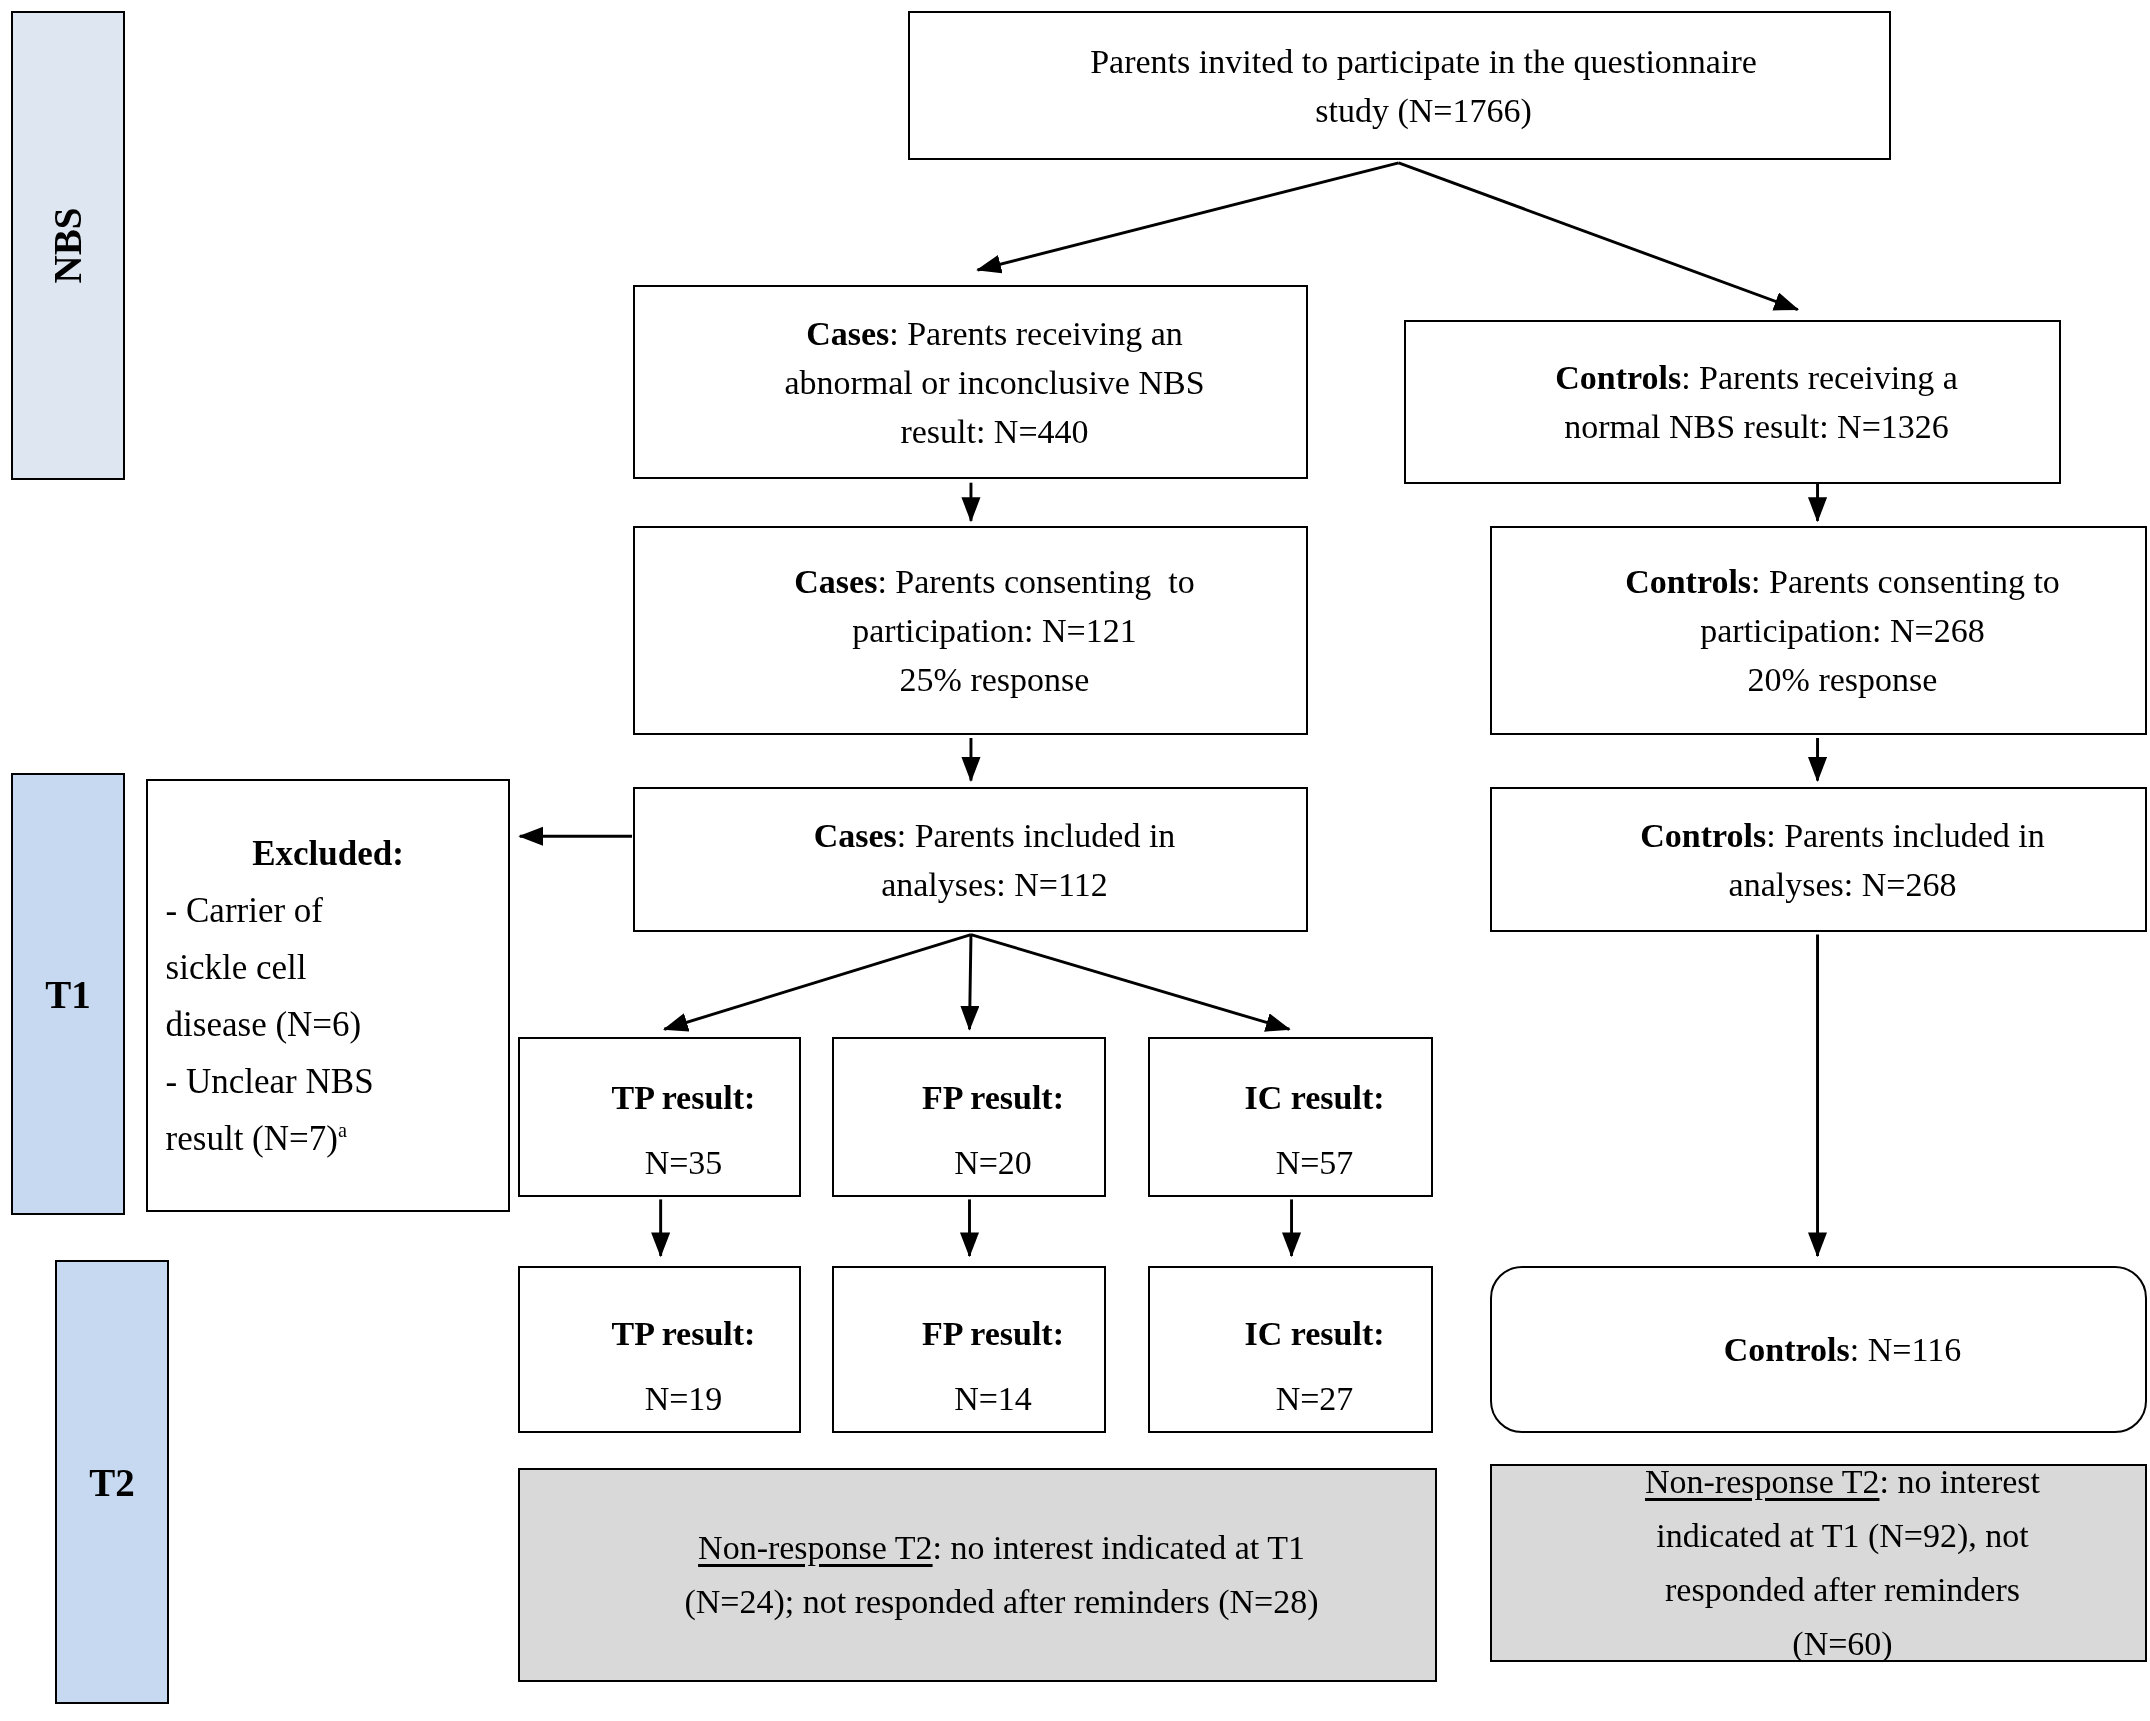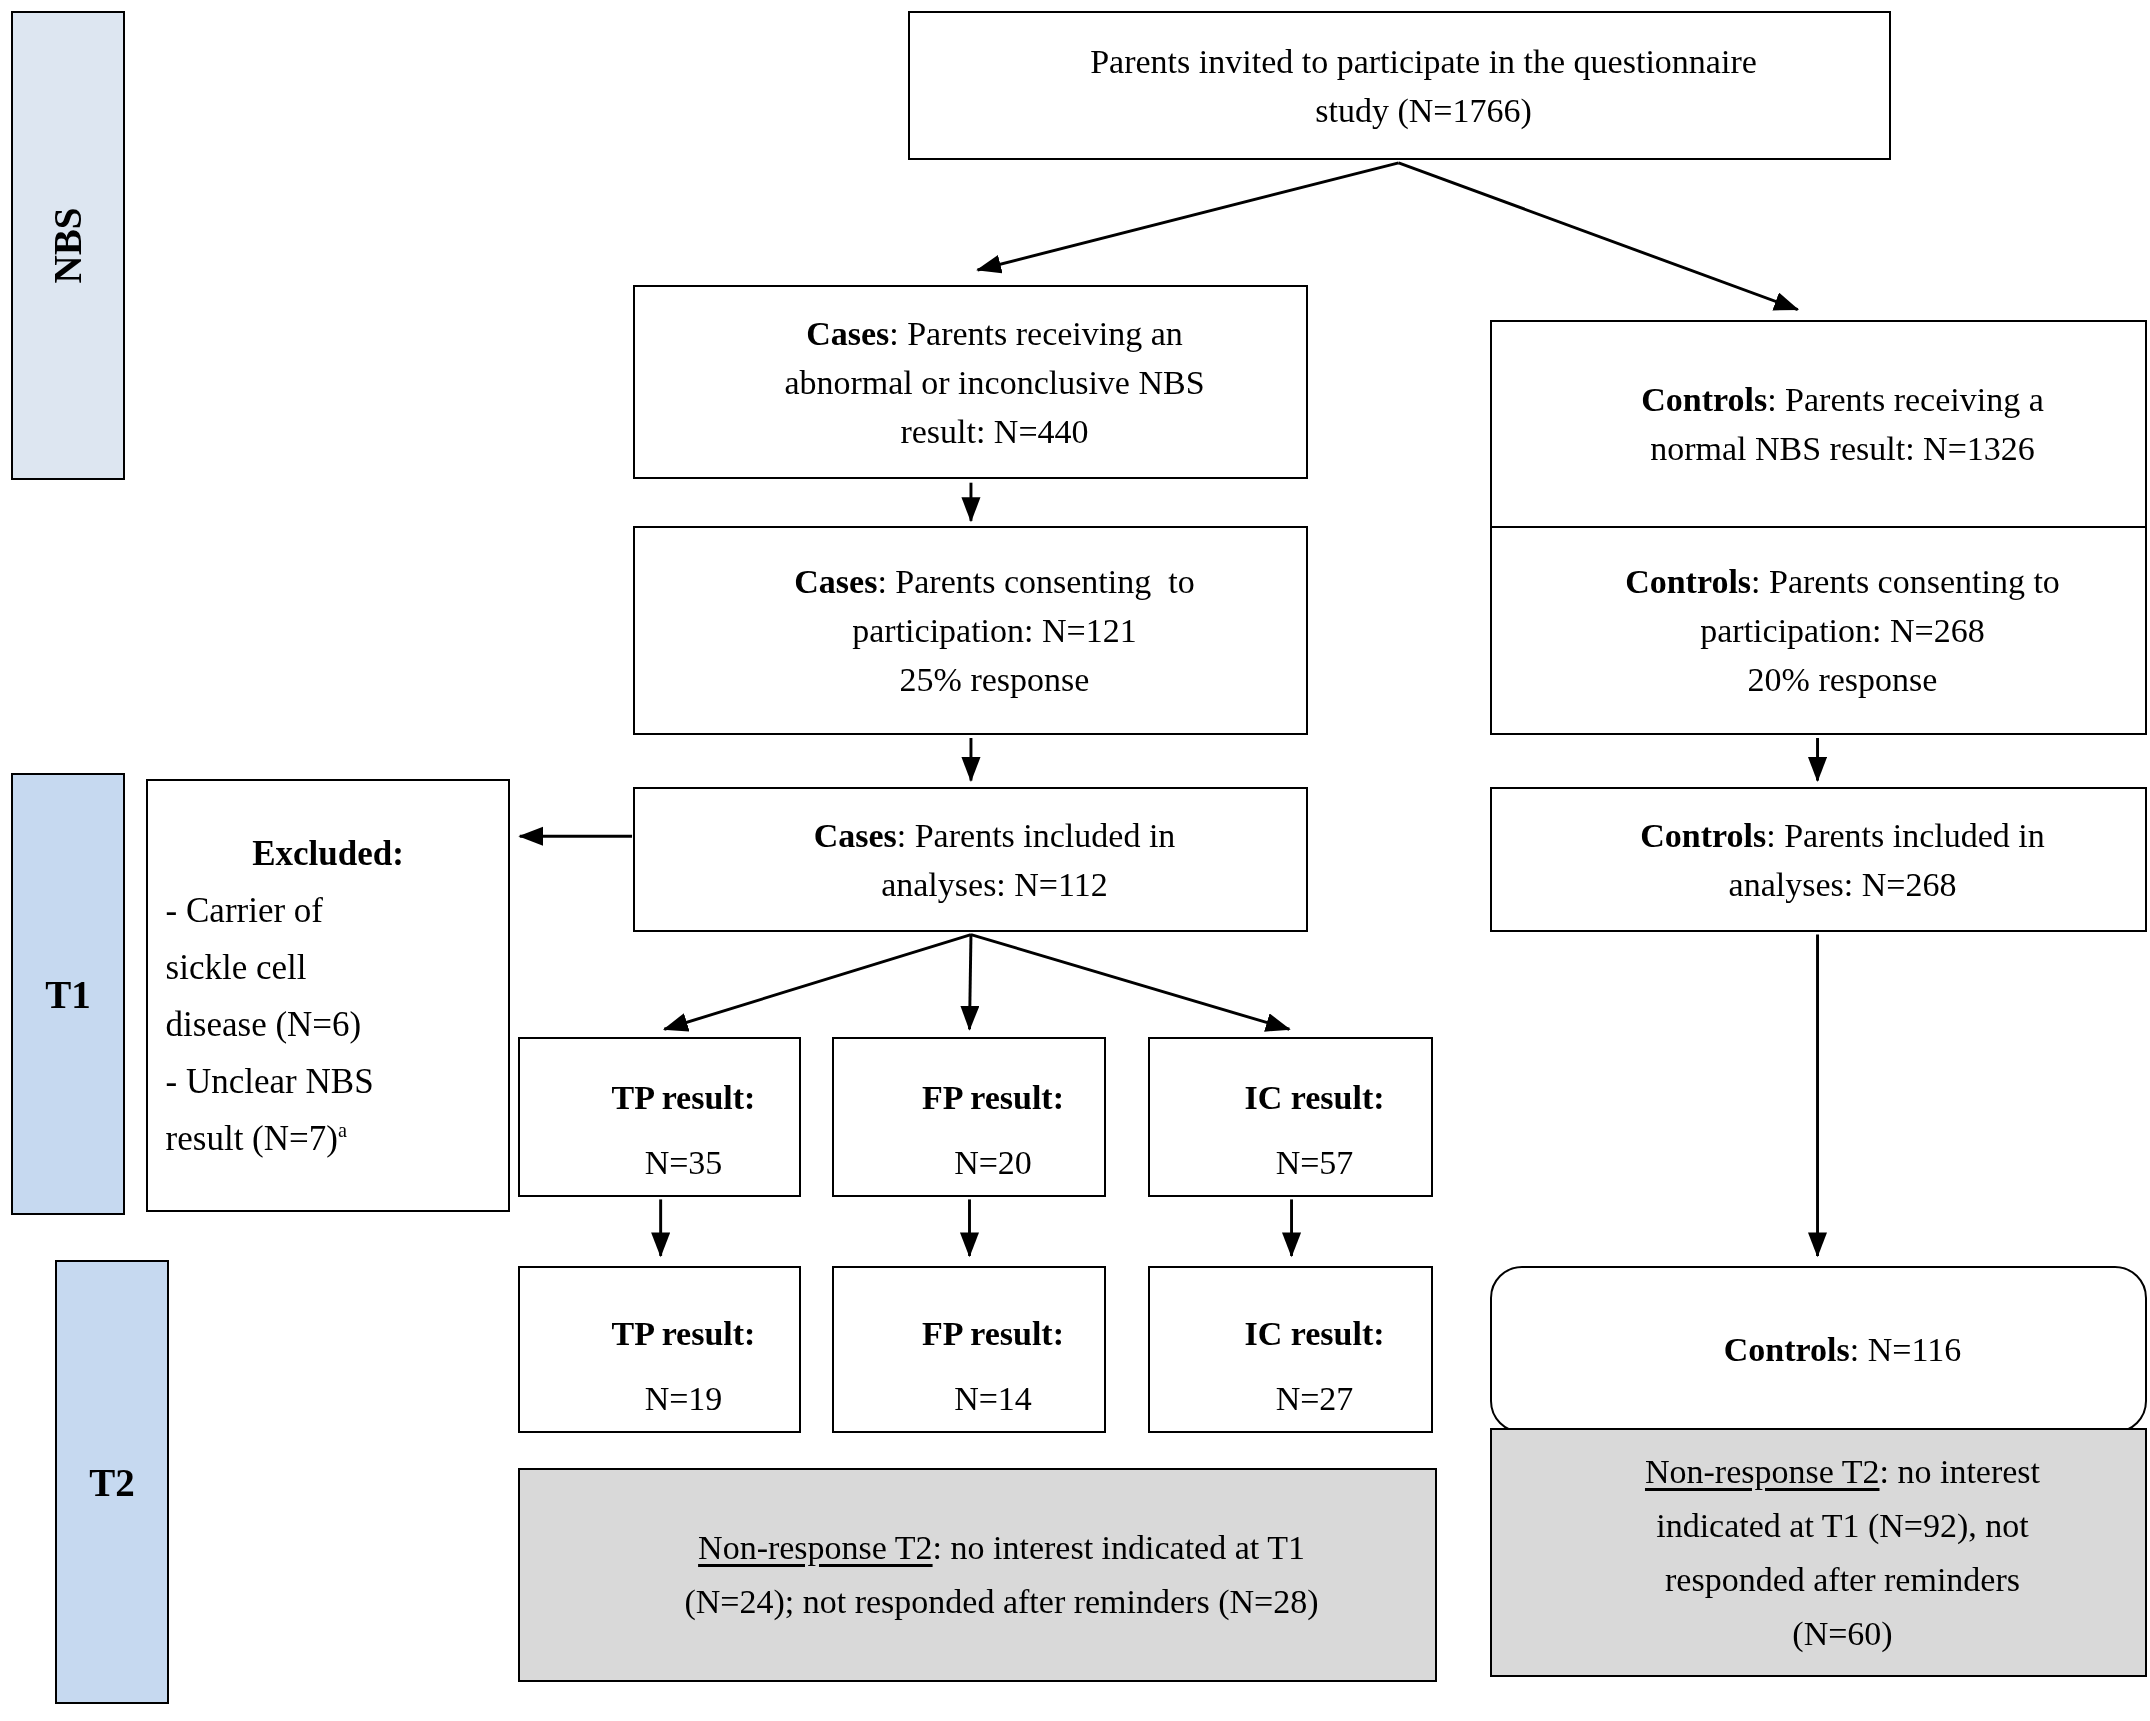"Controls: Parents receiving a" div.box { height: 208px -> 164px; left: 1490px -> 1404px }
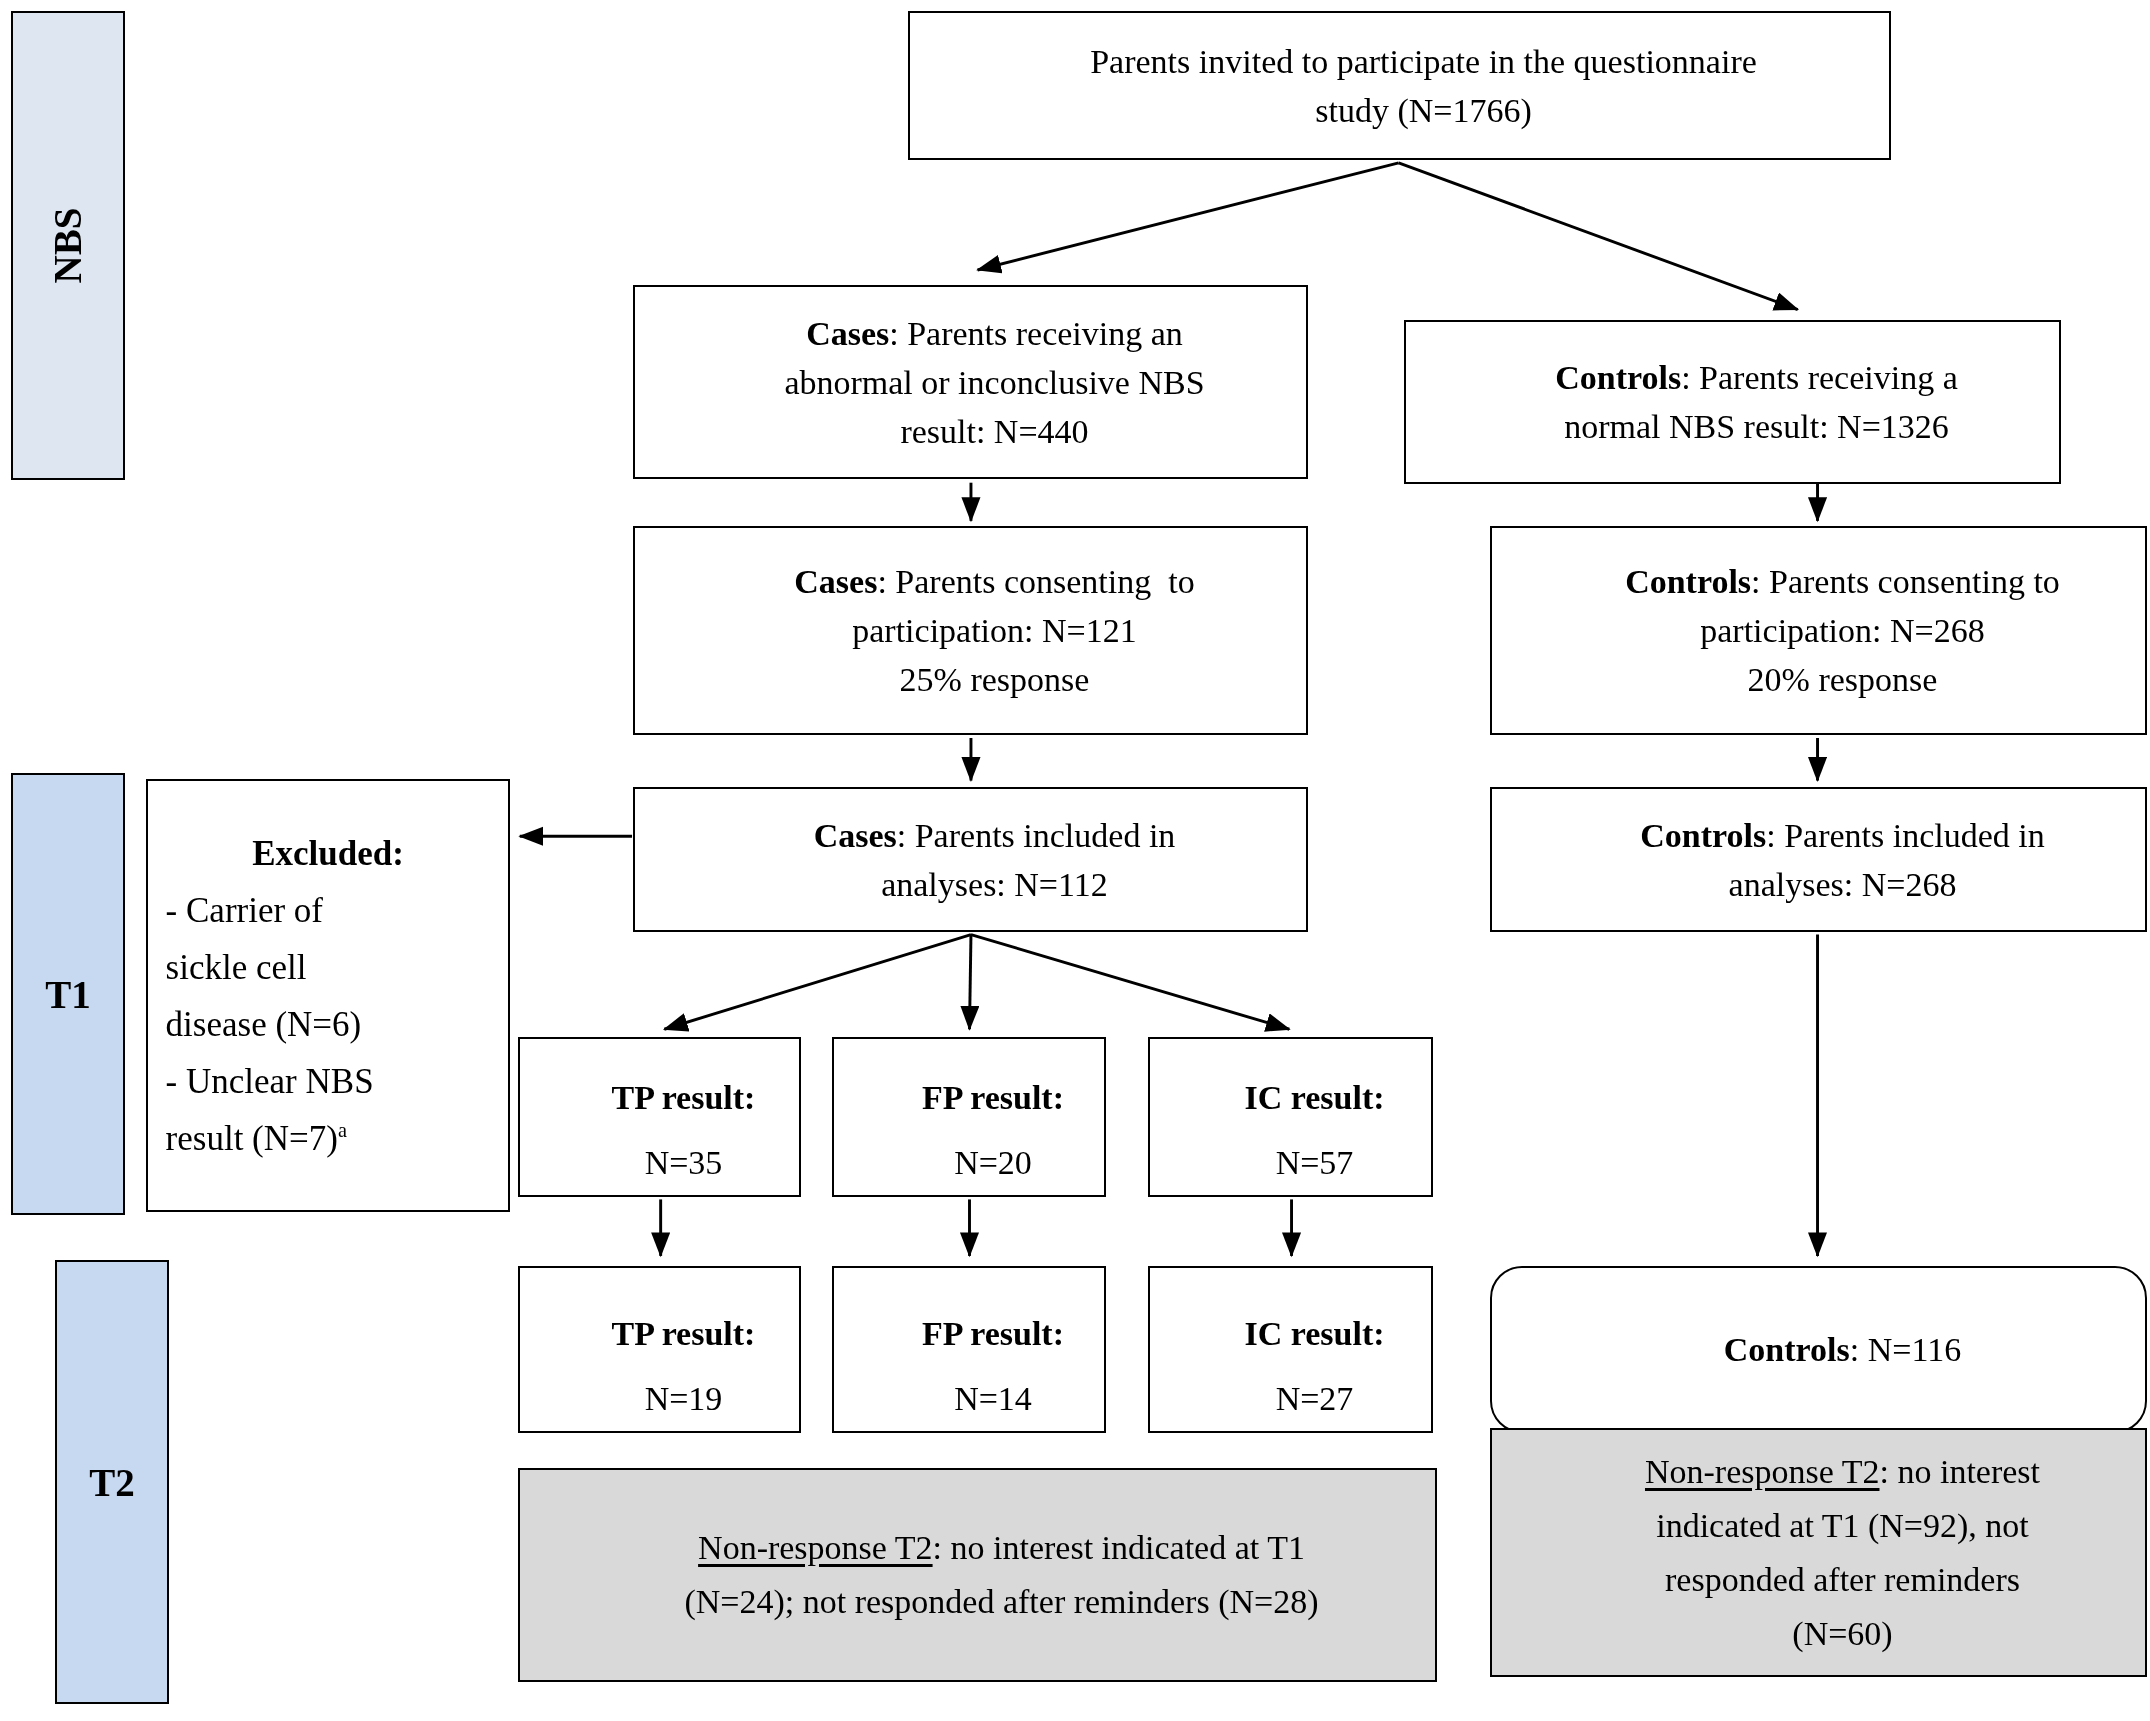"Non-response T2: no interest" div.box { height: 249px -> 198px; top: 1428px -> 1464px }
